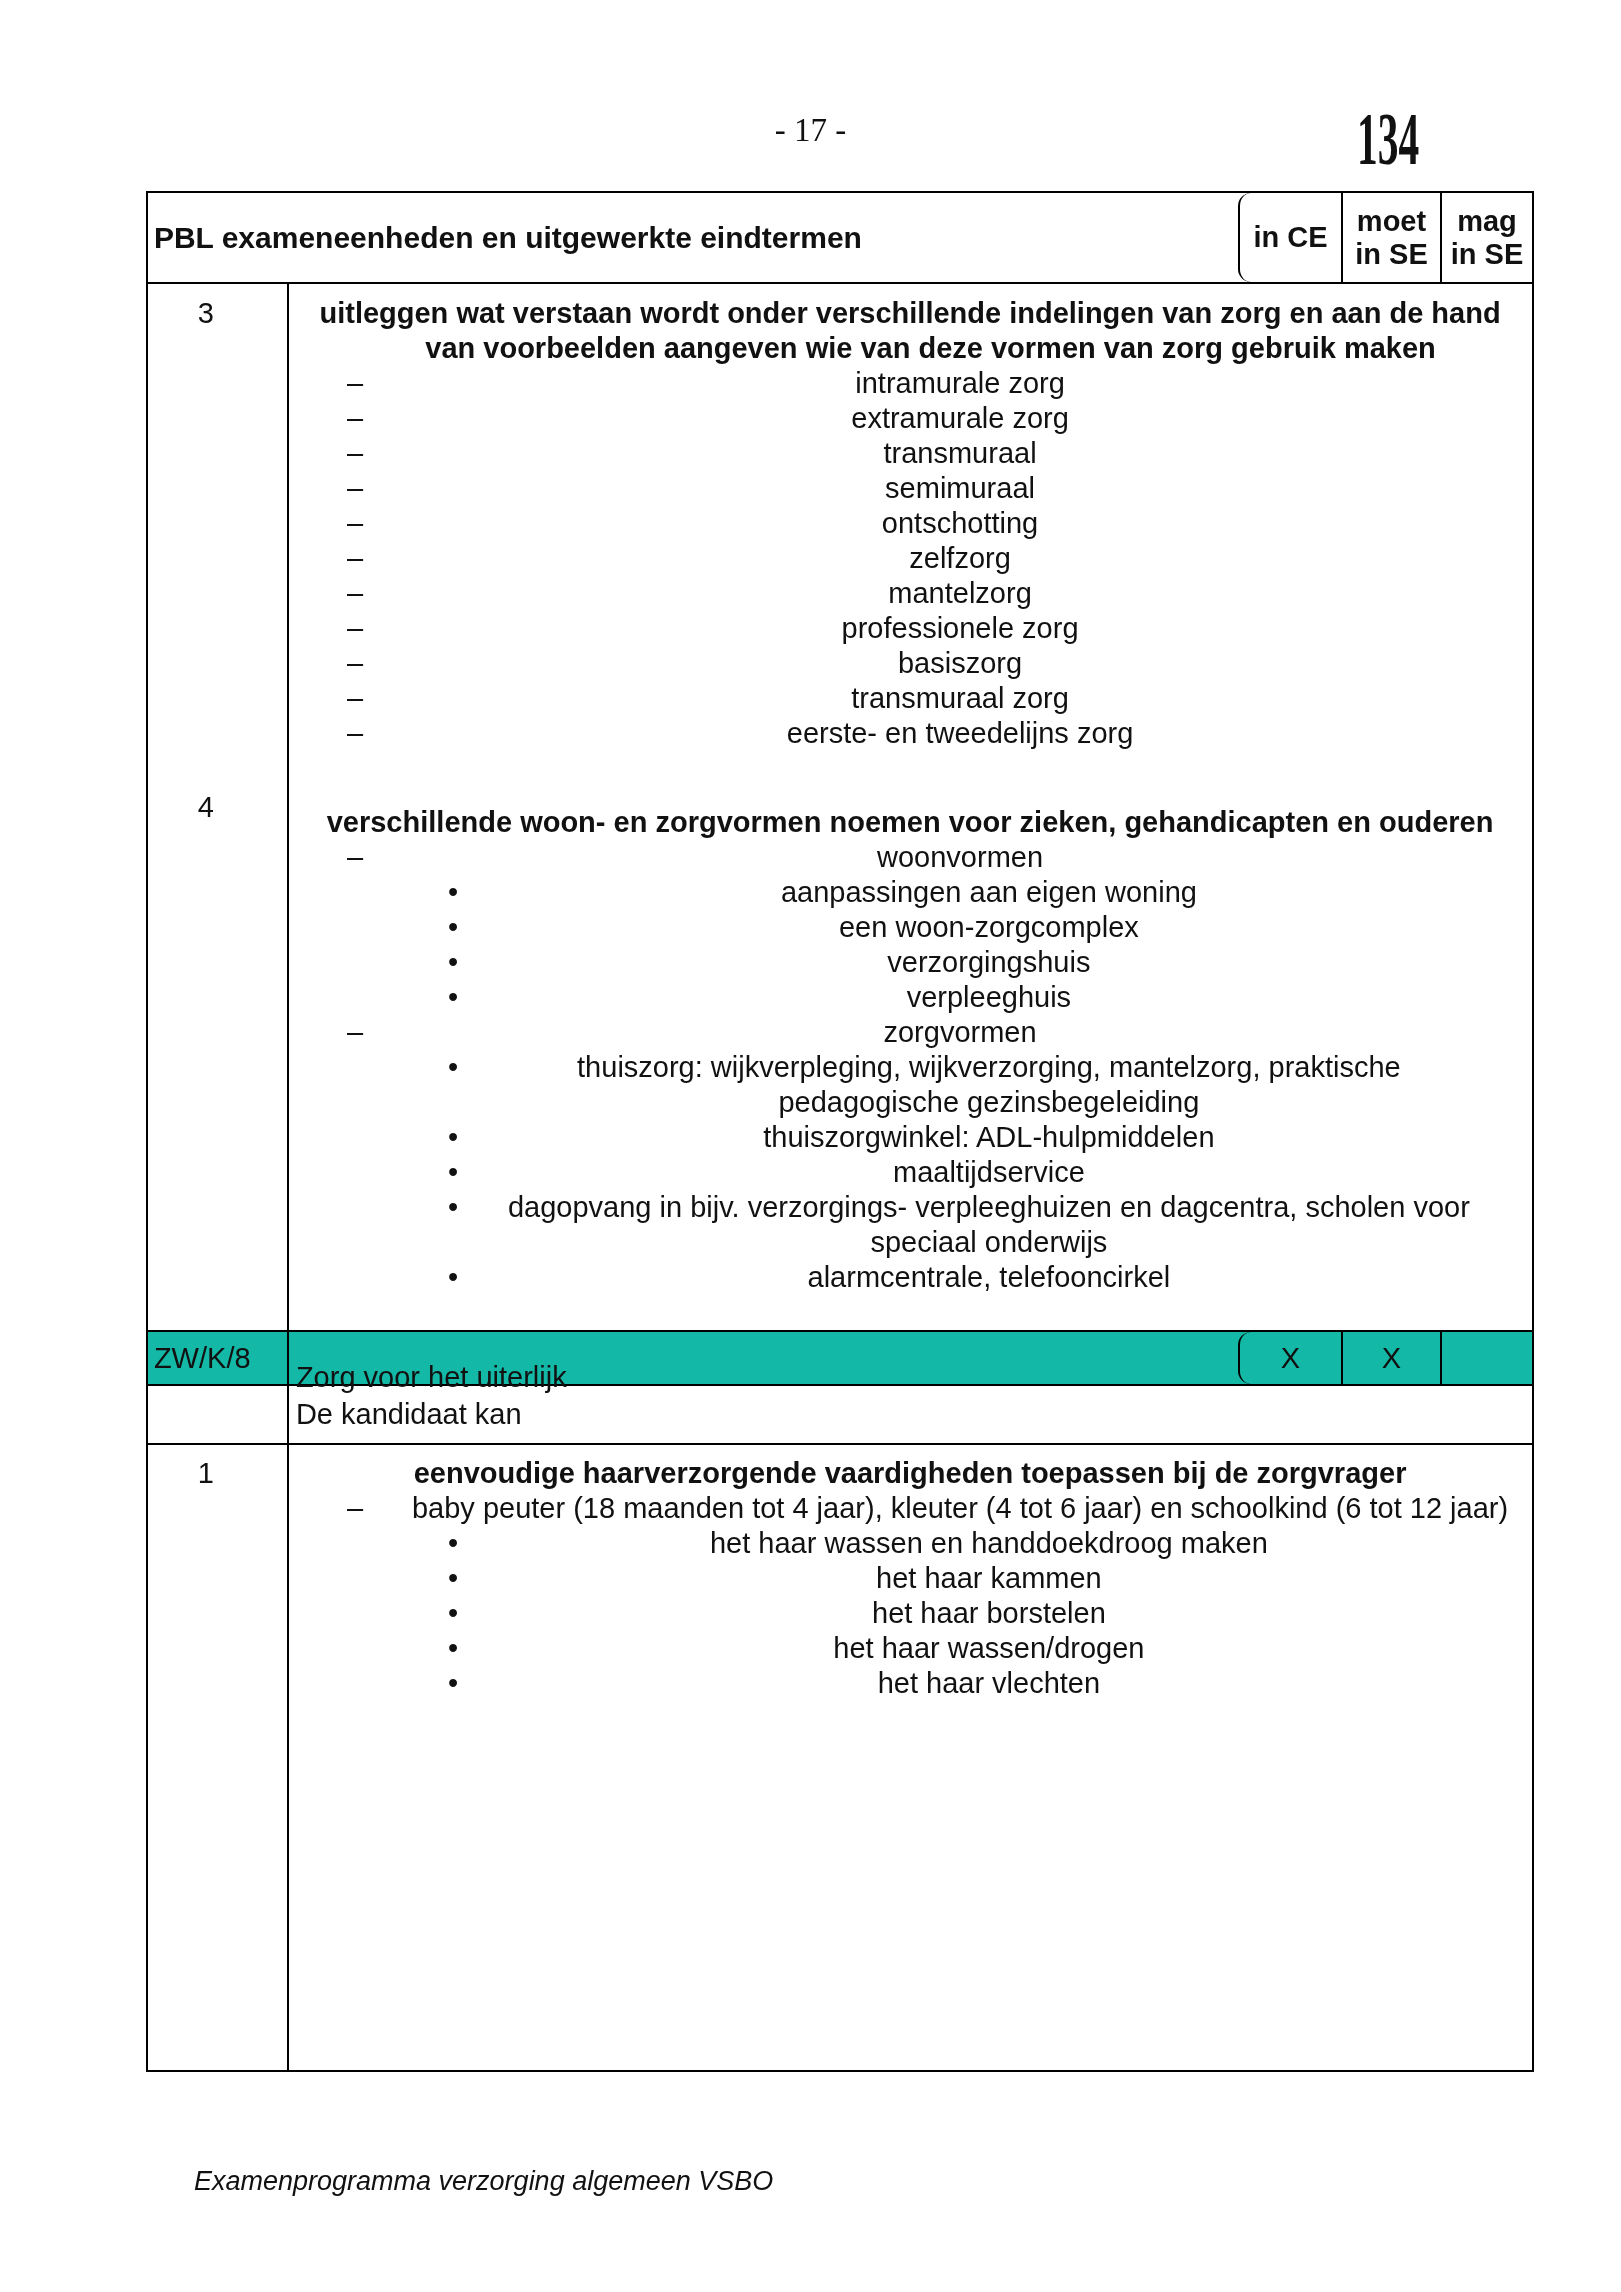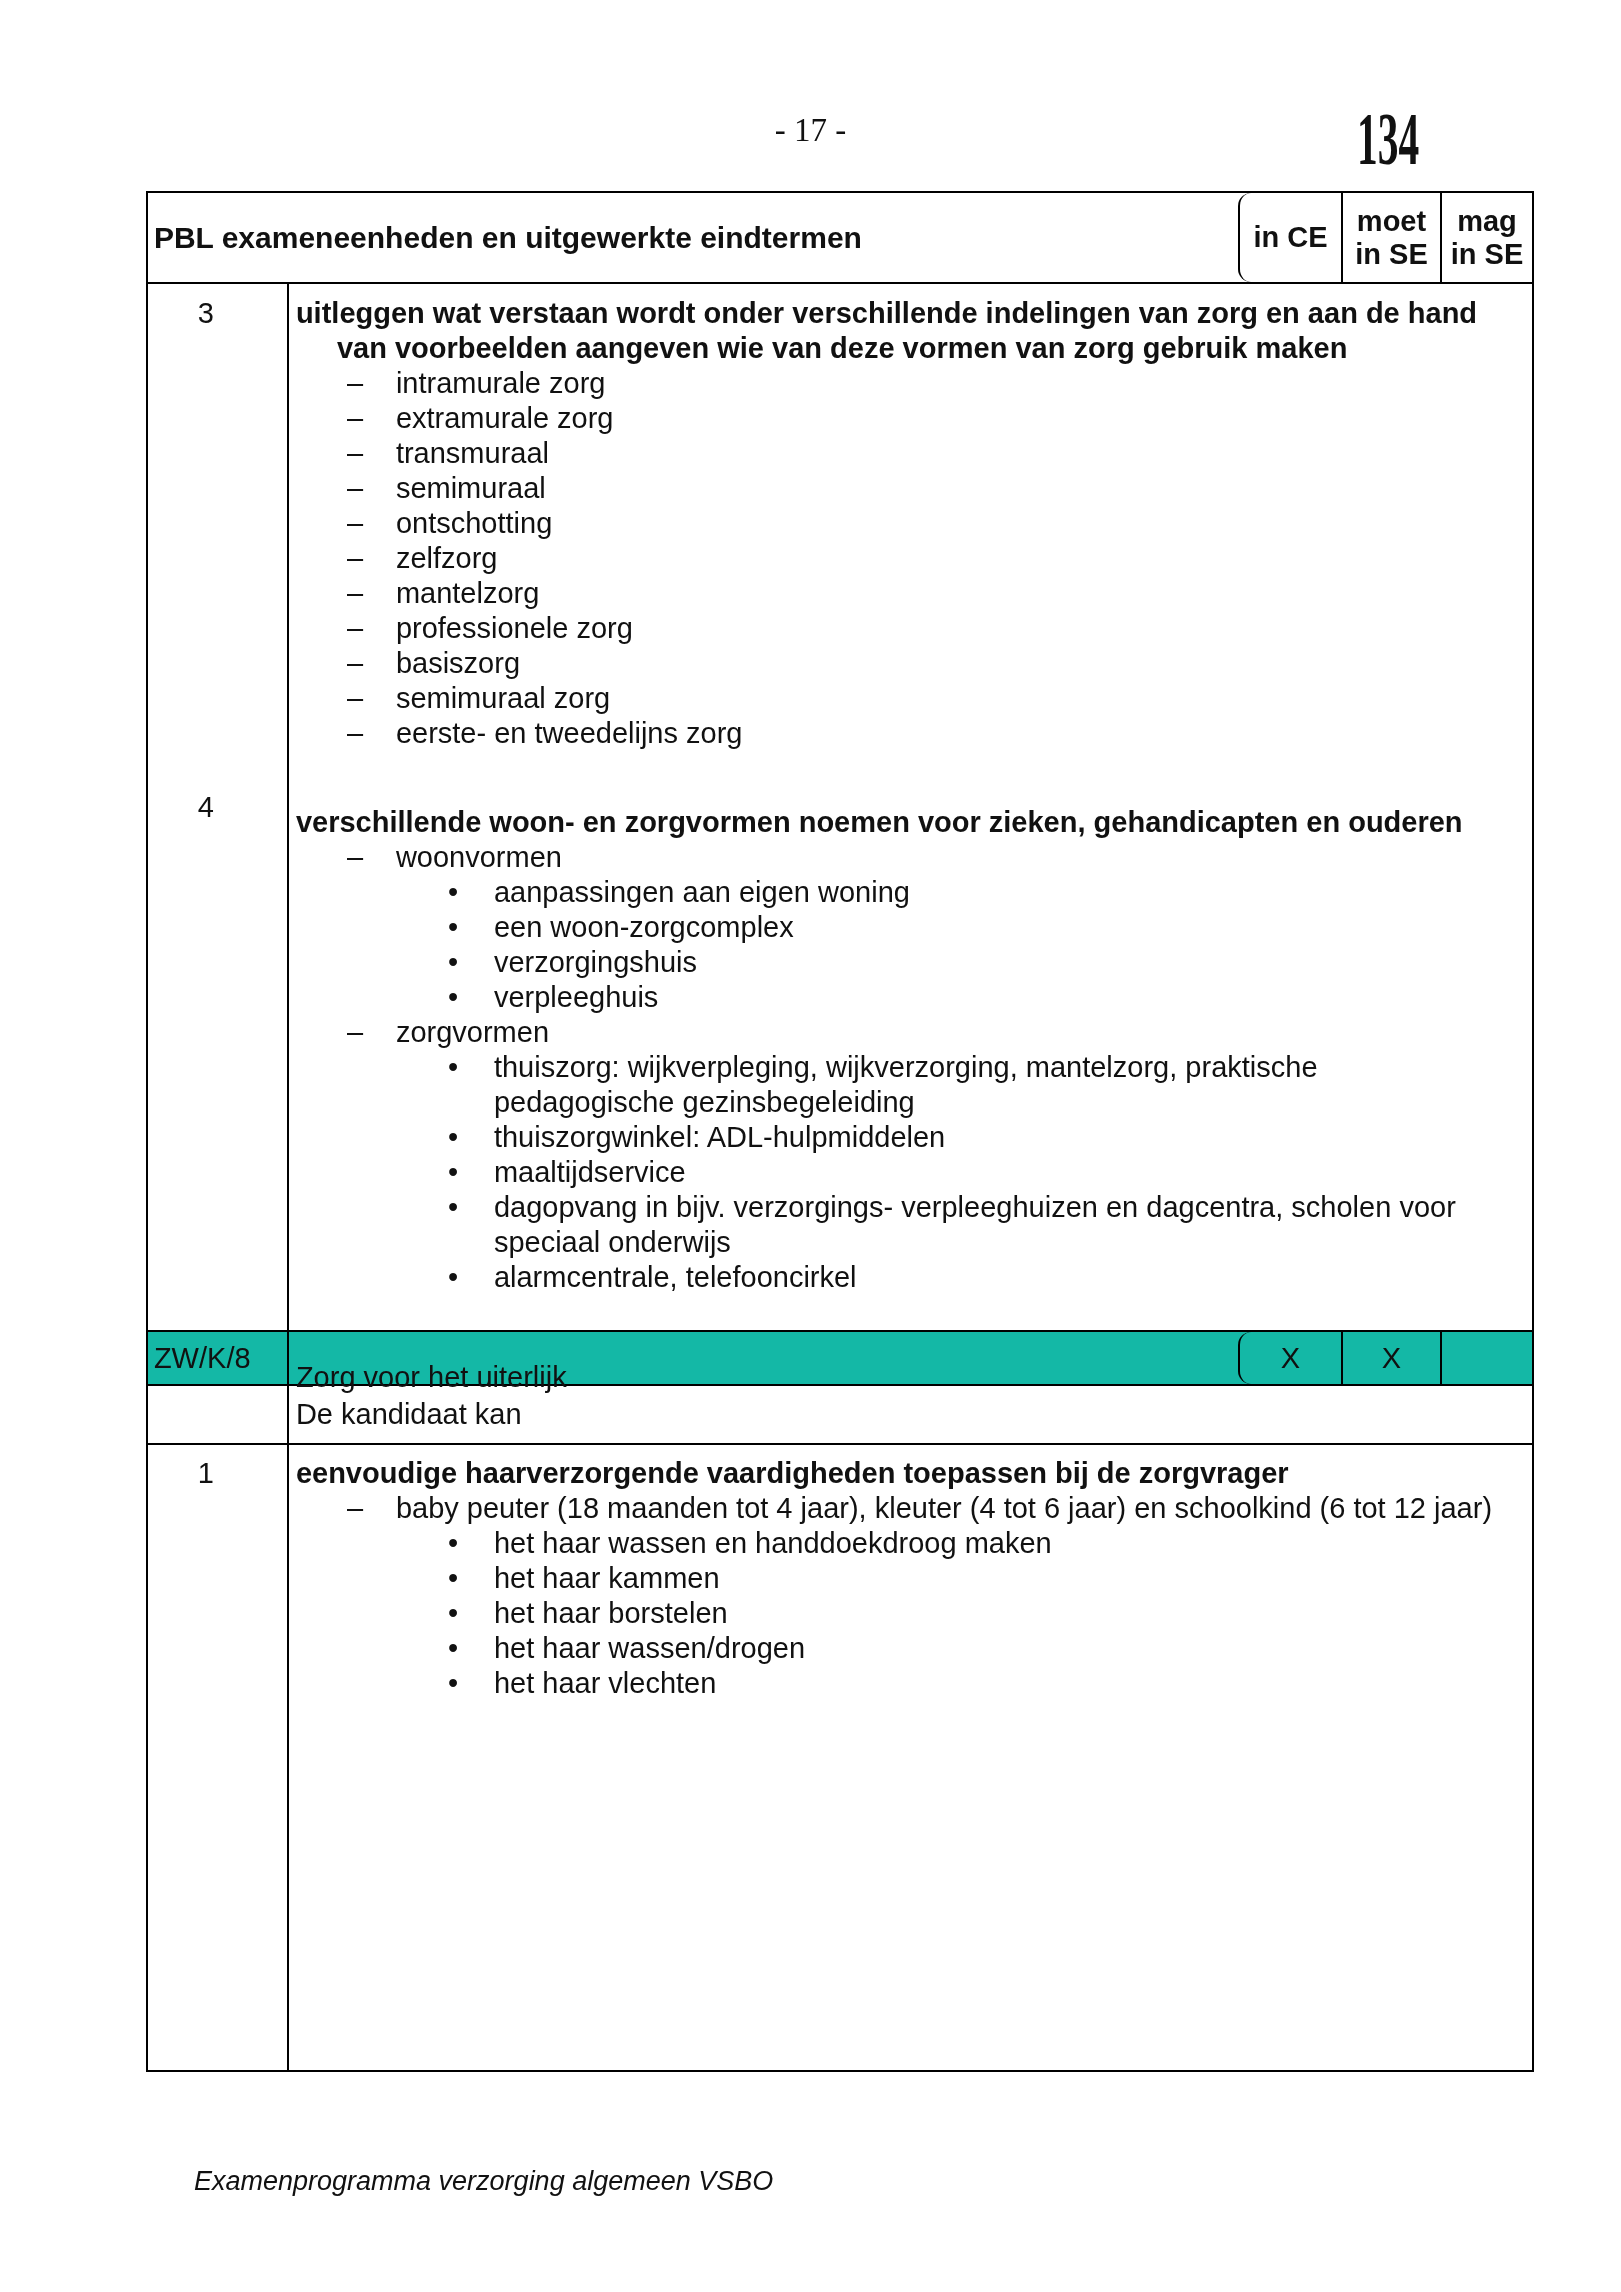"PBL exameneenheden en uitgewerkte" .cell { text-align: none -> center }
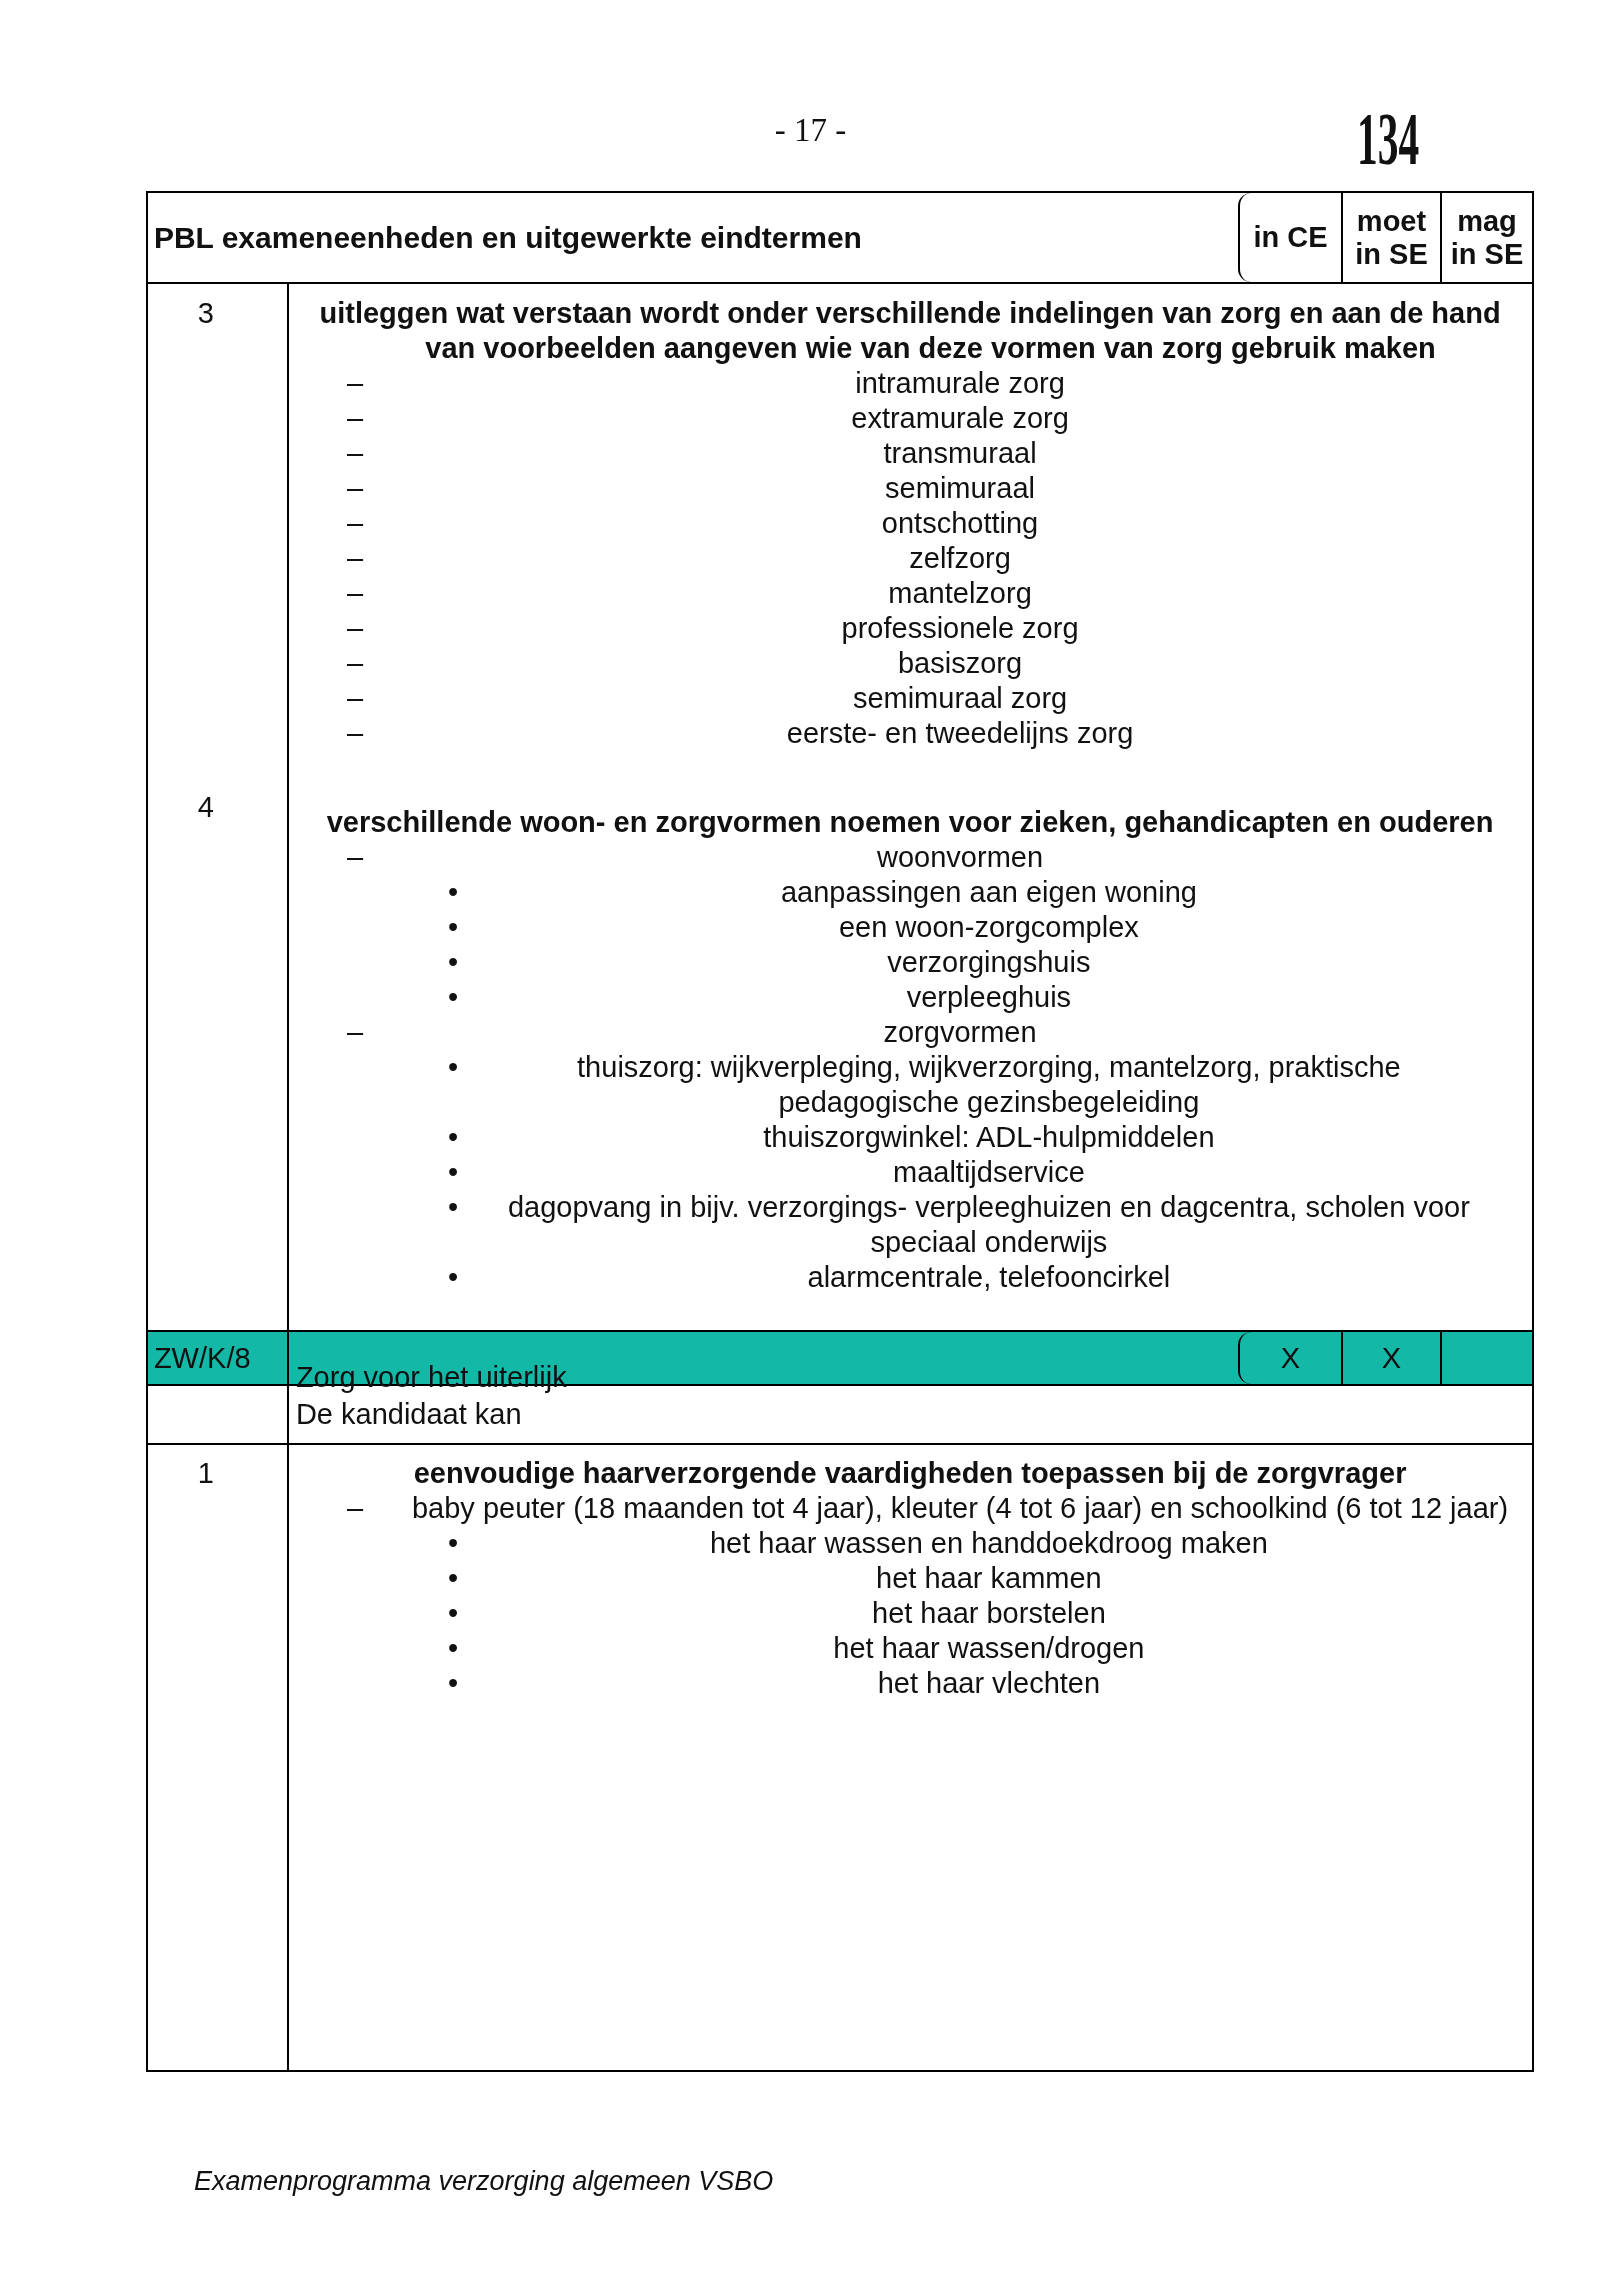"semimuraal zorg" span { text: semimuraal -> transmuraal }
